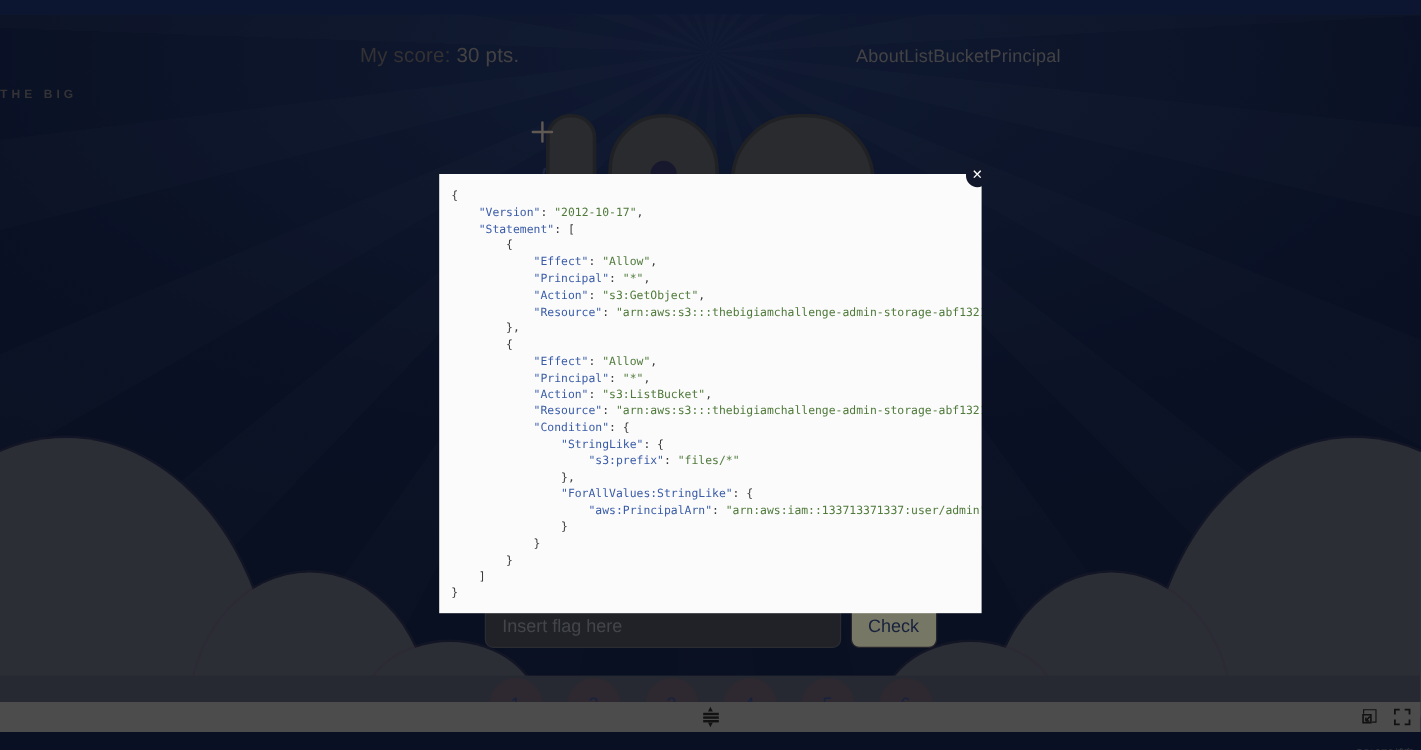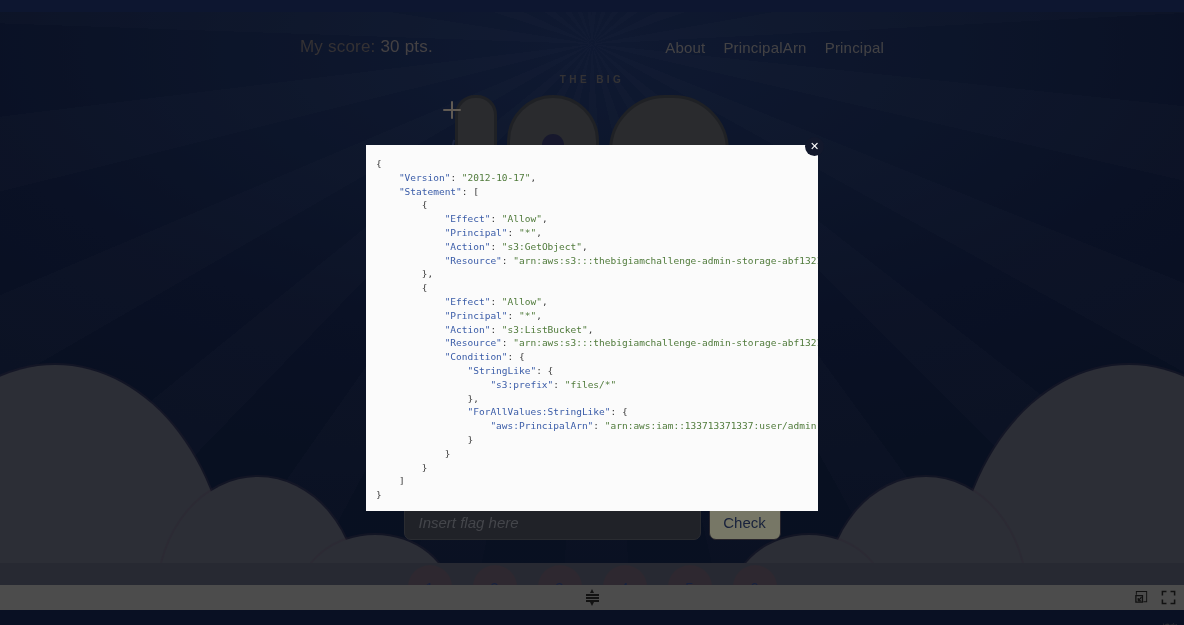"About" .nav { gap: 18px -> none }
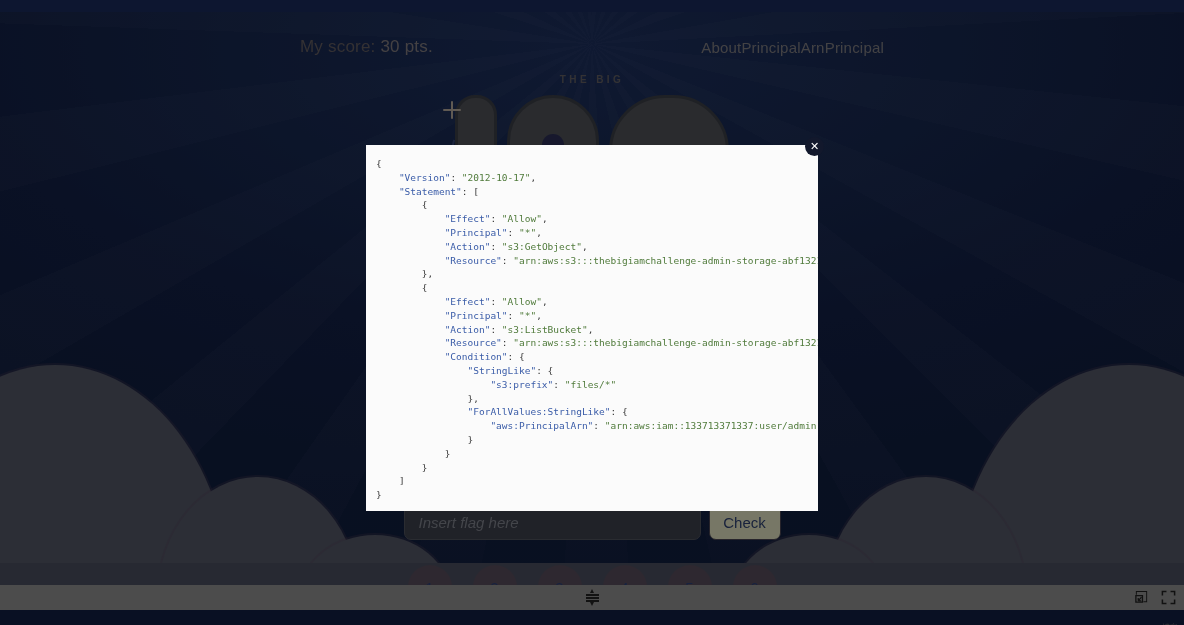"PrincipalArn" a { text: PrincipalArn -> ListBucket }
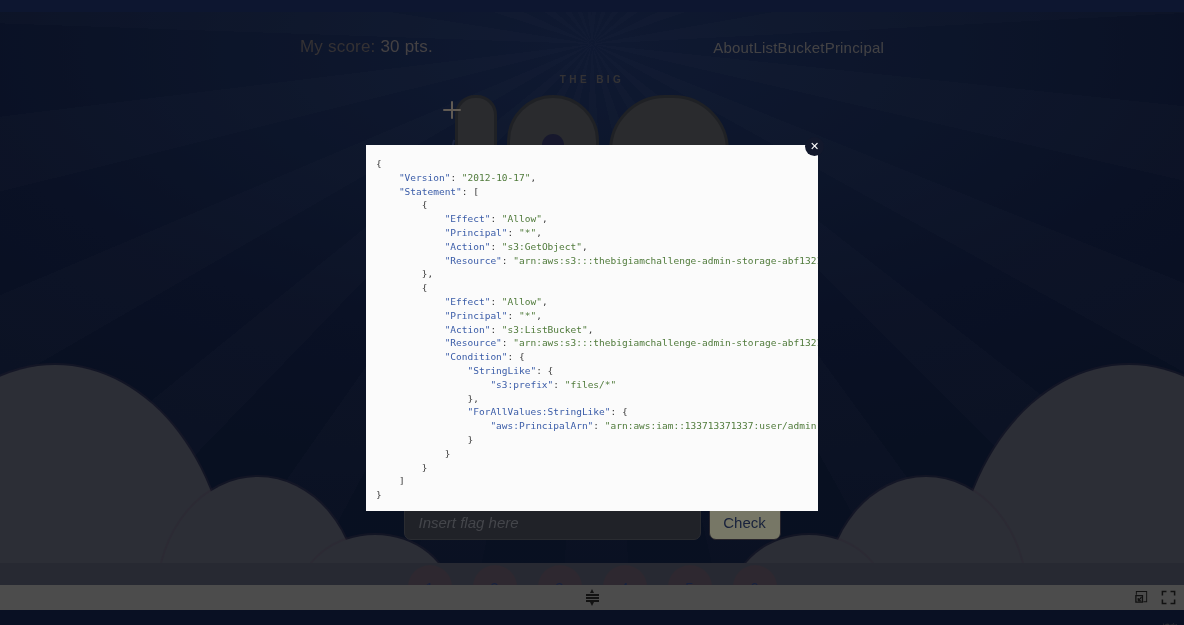"THE BIG" .hero { text-align: center -> left }
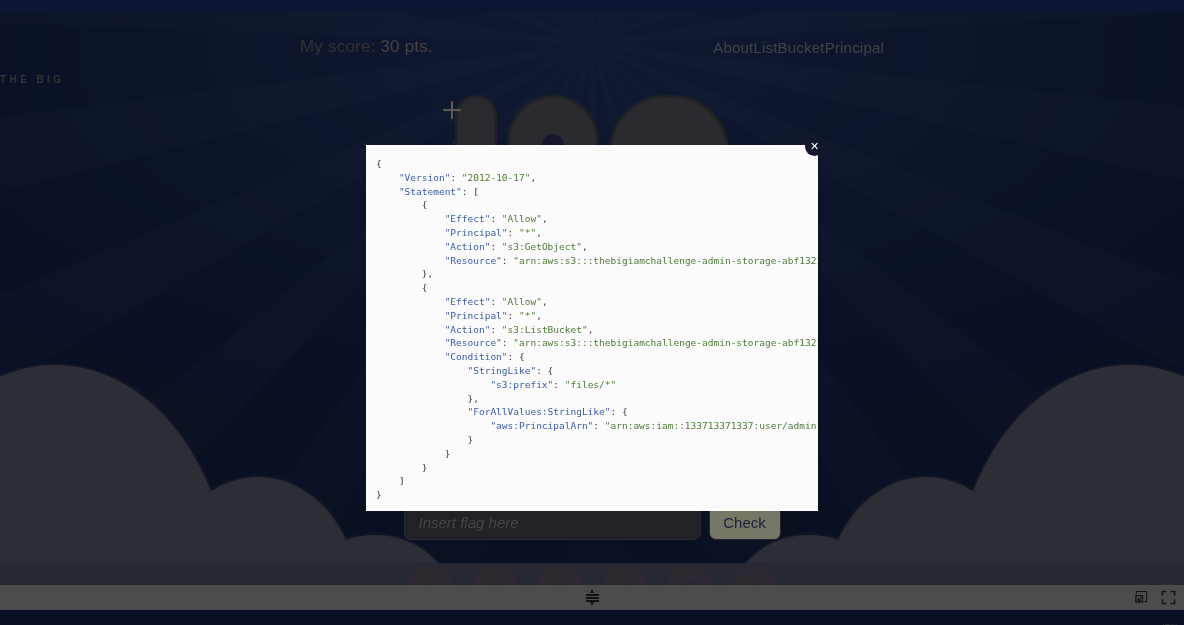"Insert flag here" .flag-input { font-style: italic -> none }
